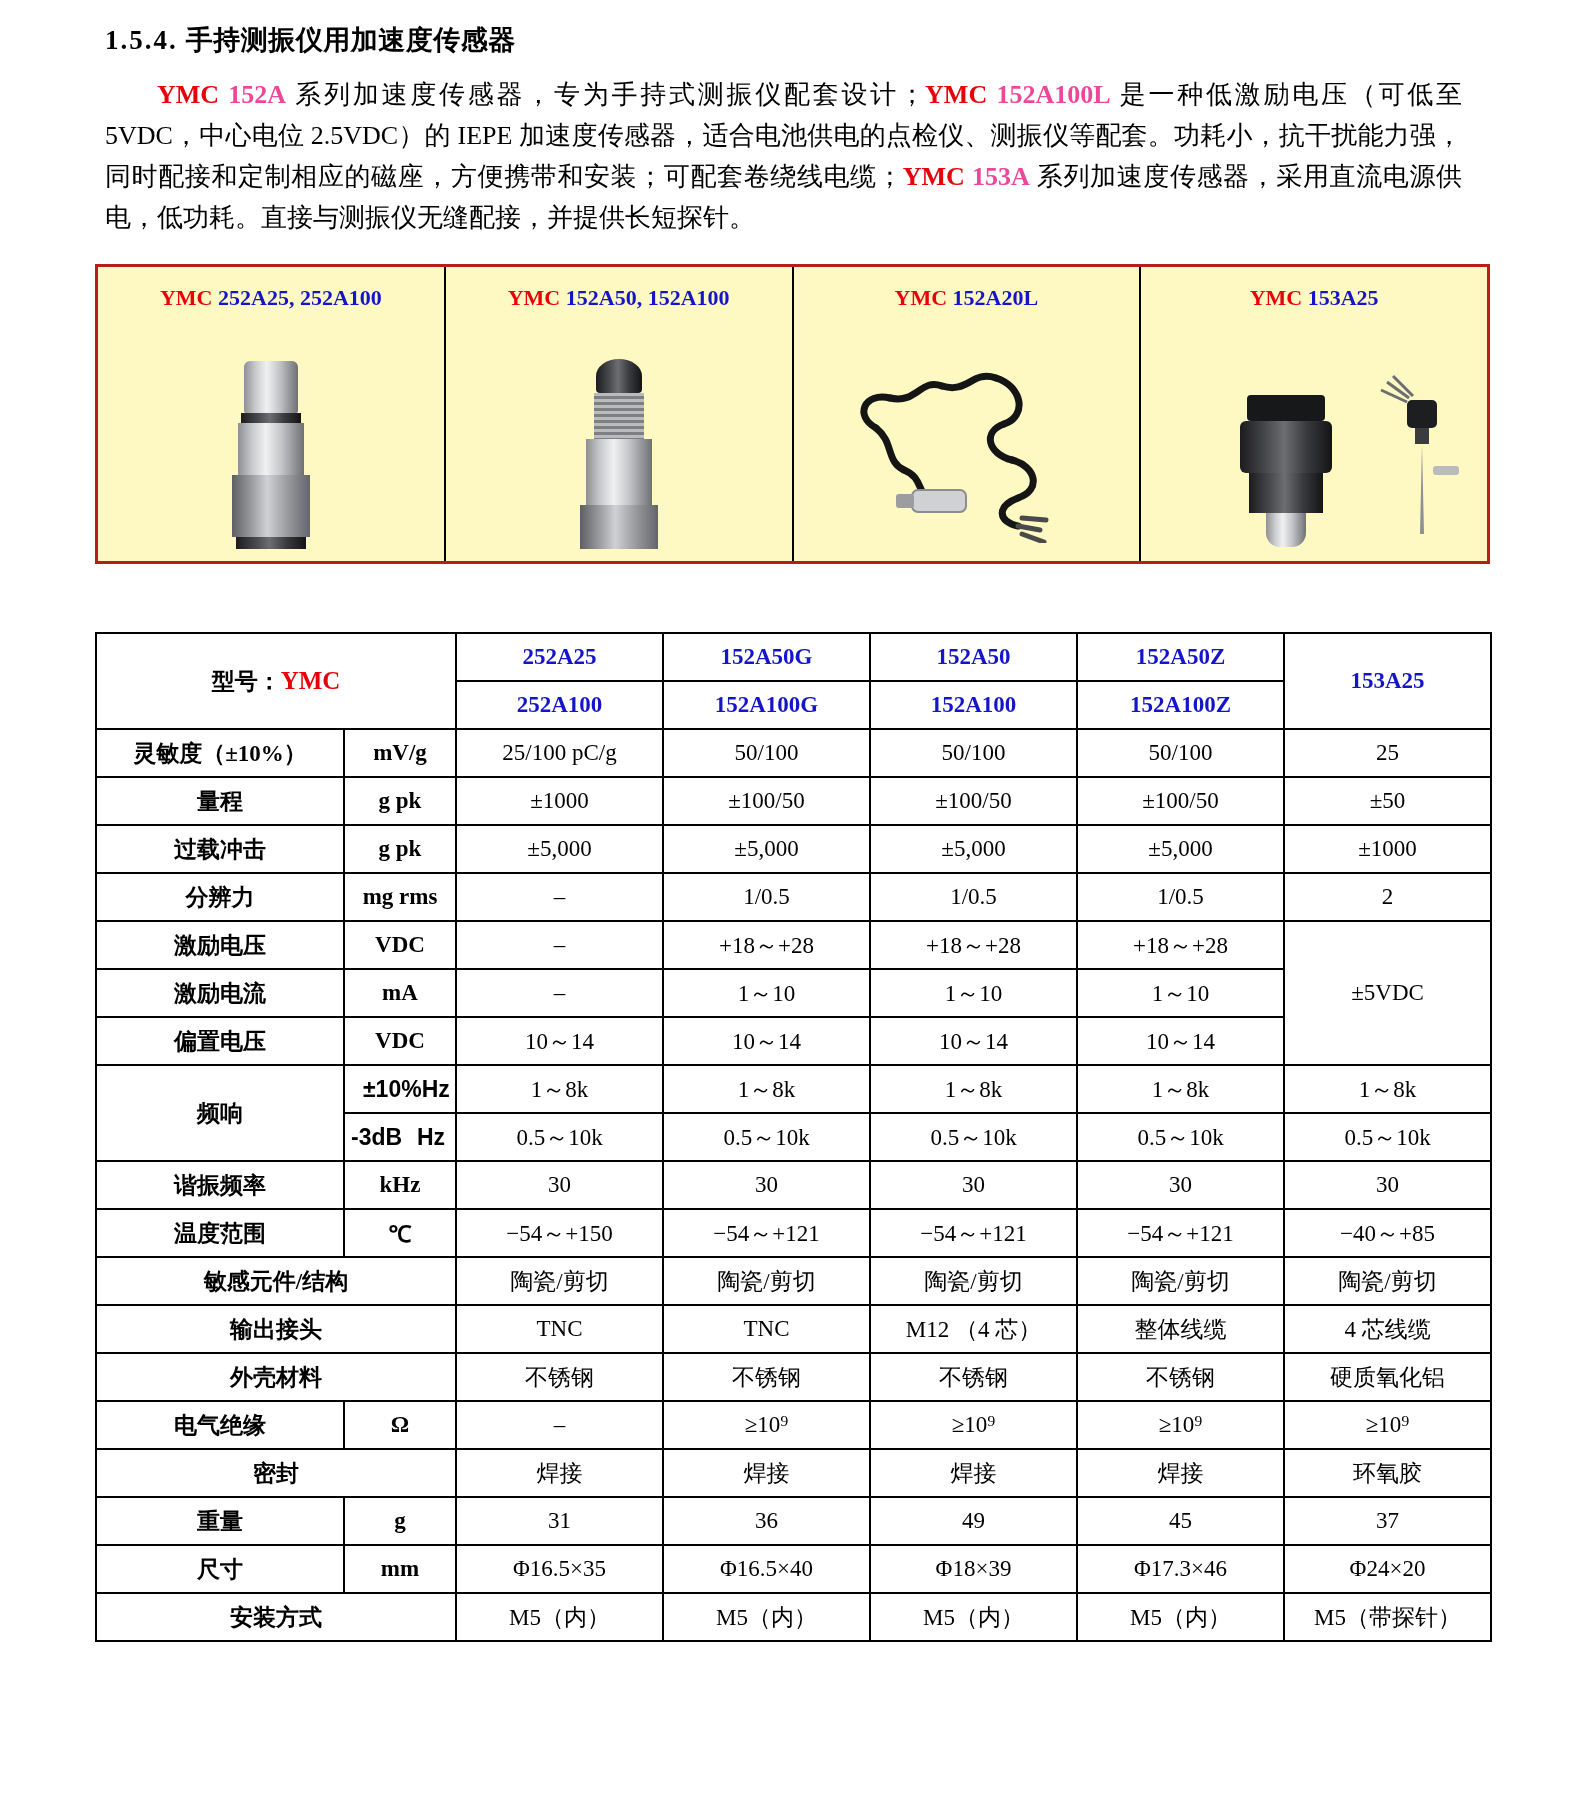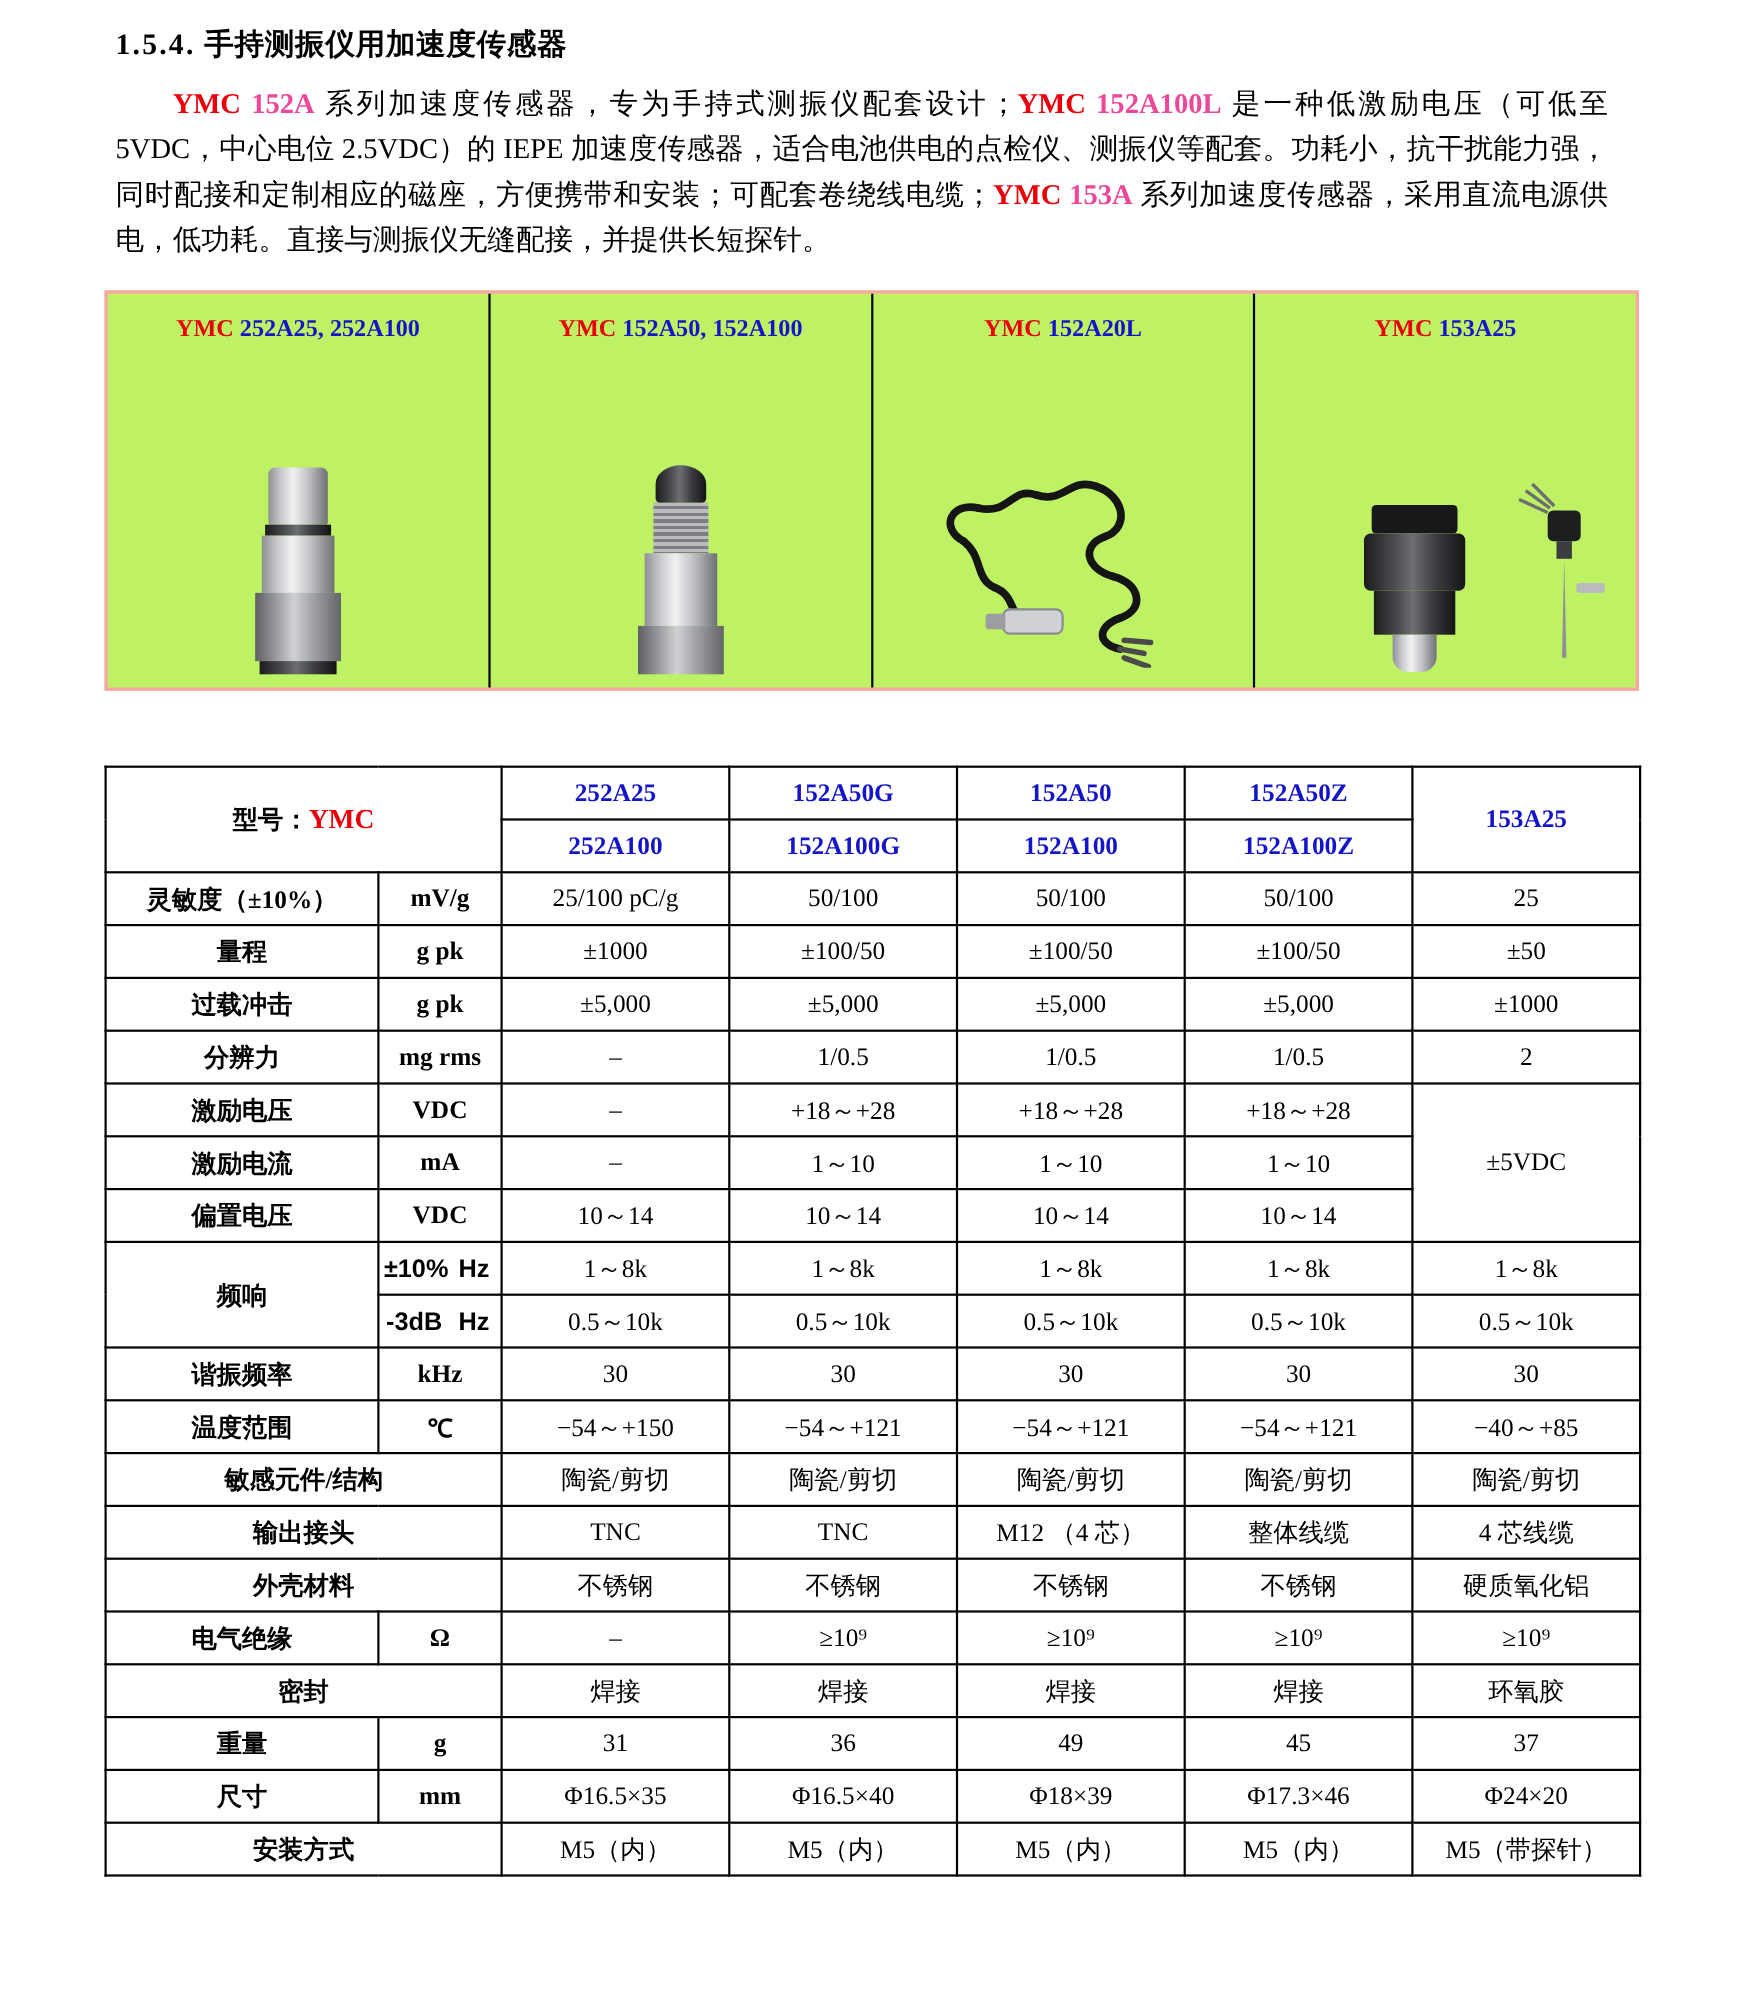"YMC 252A25, 252A100" .strip { background: #bef264 -> #fef9c3; border: 3px solid #fca5a5 -> 3px solid #b91c1c; height: 364px -> 300px }
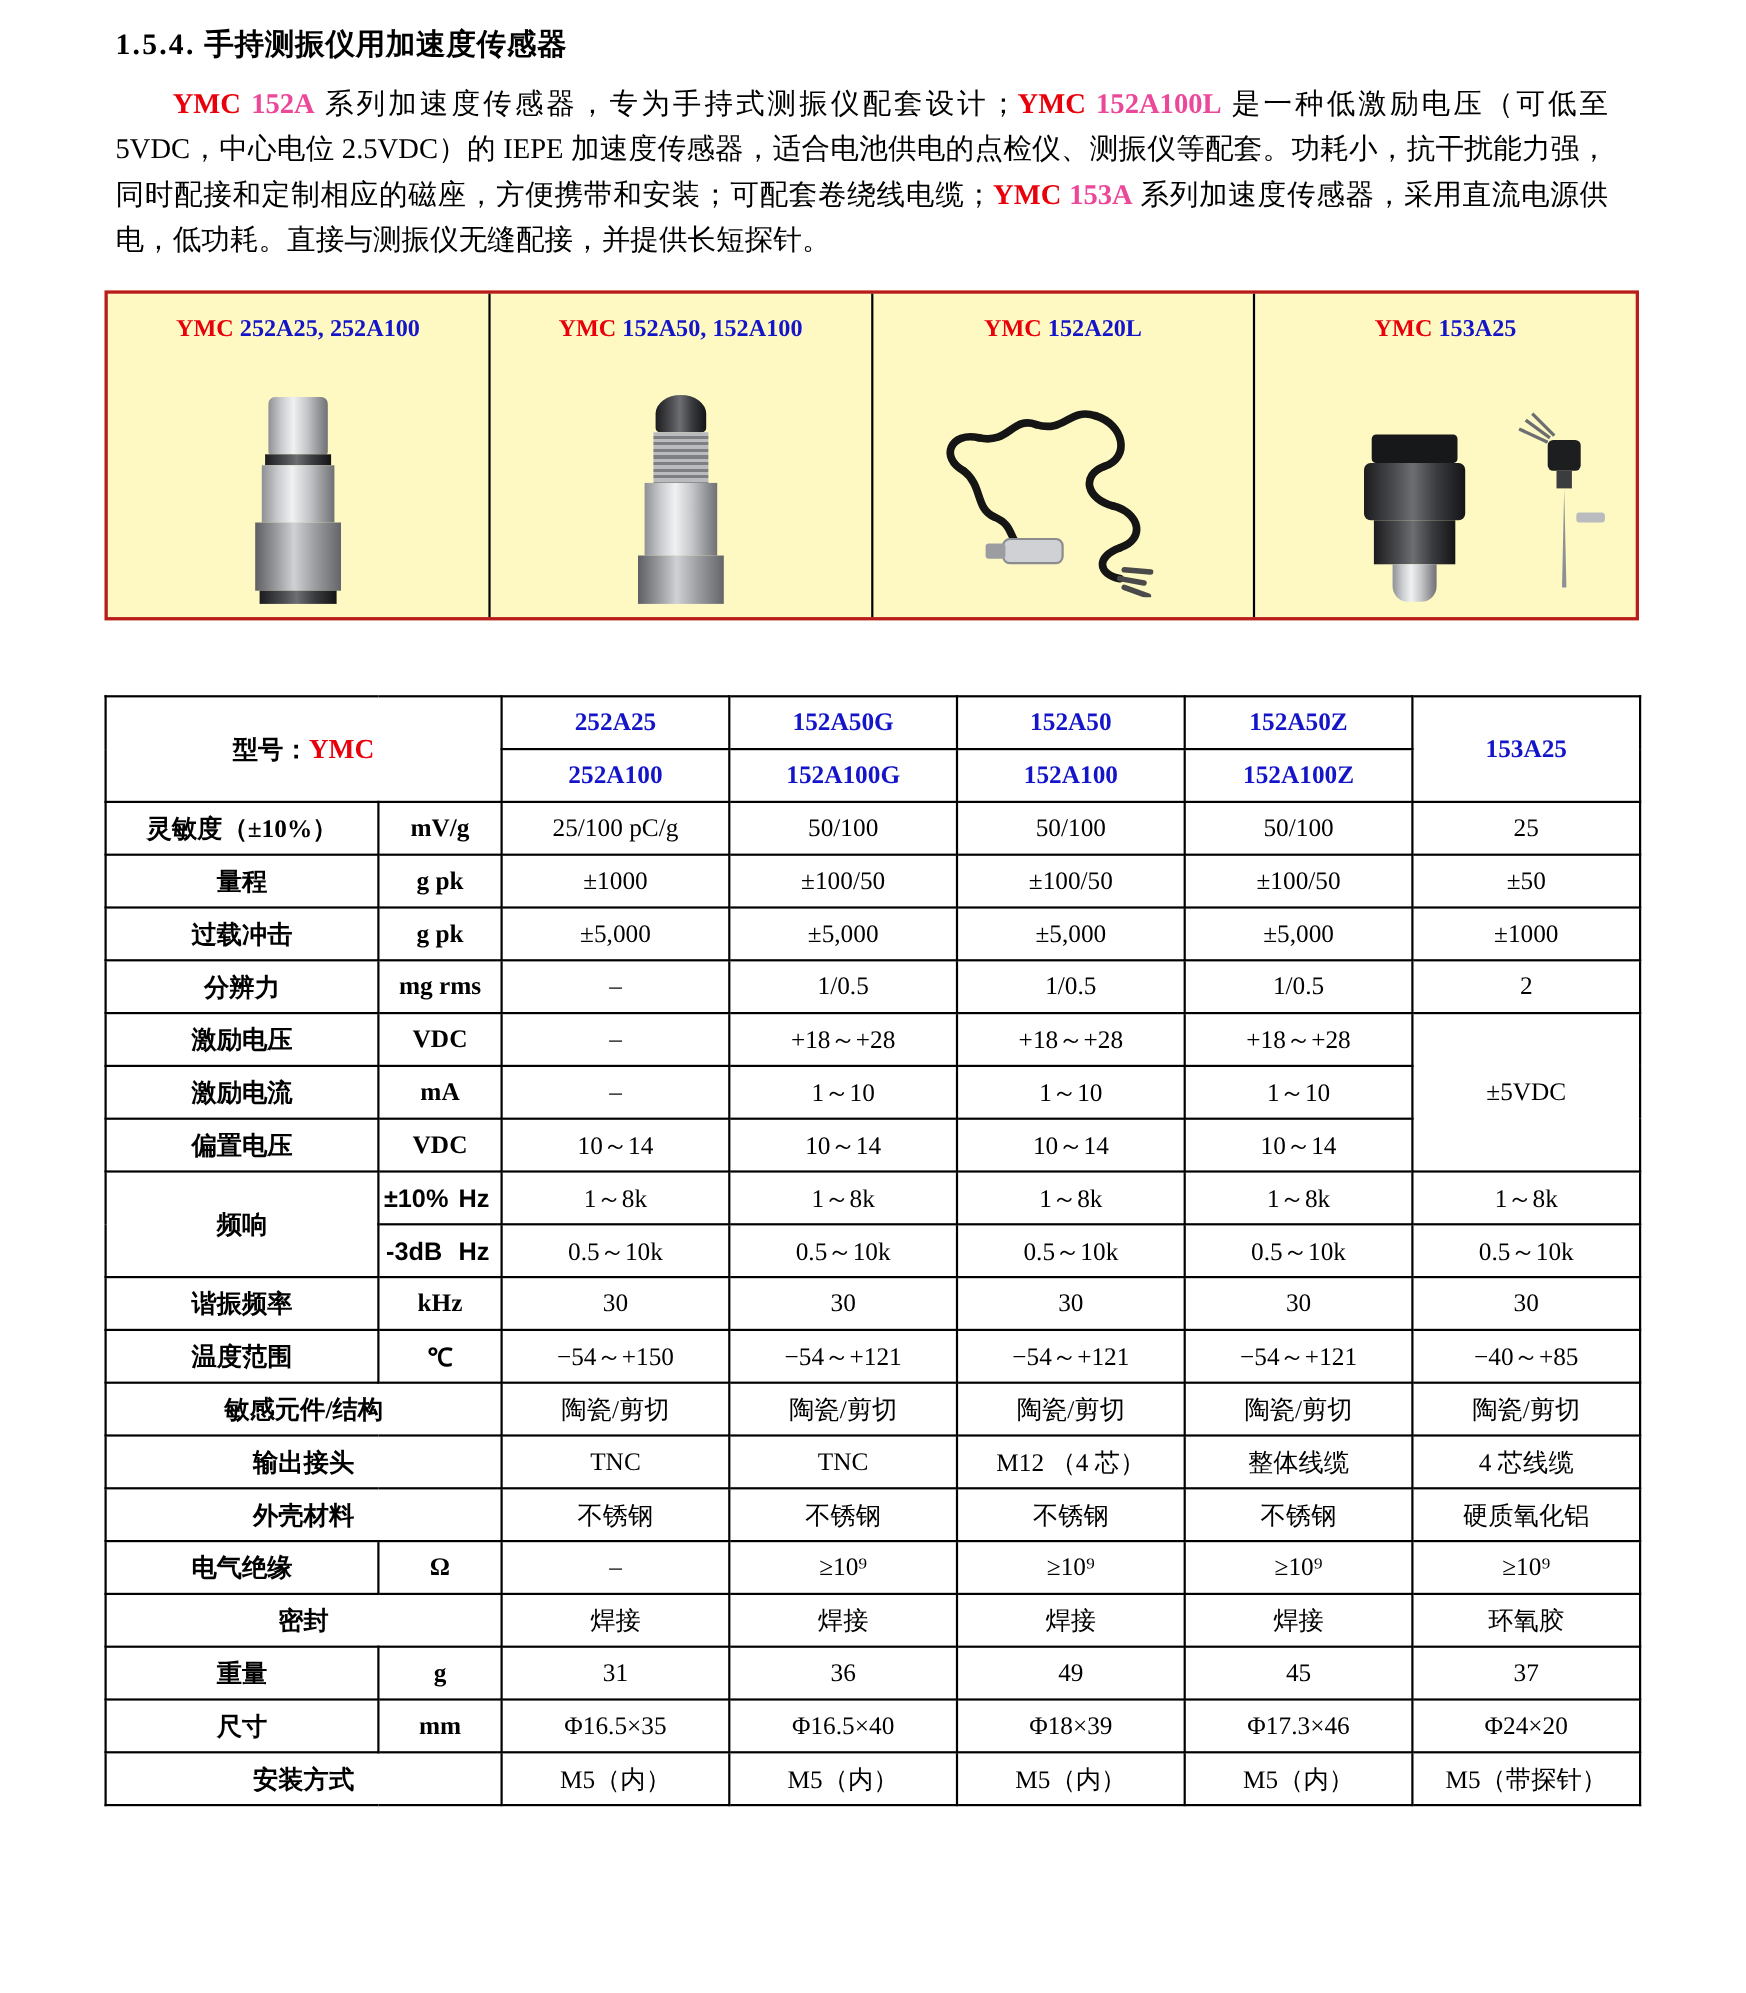"±10%" span.sub-label { padding-left: 4px -> 18px }
